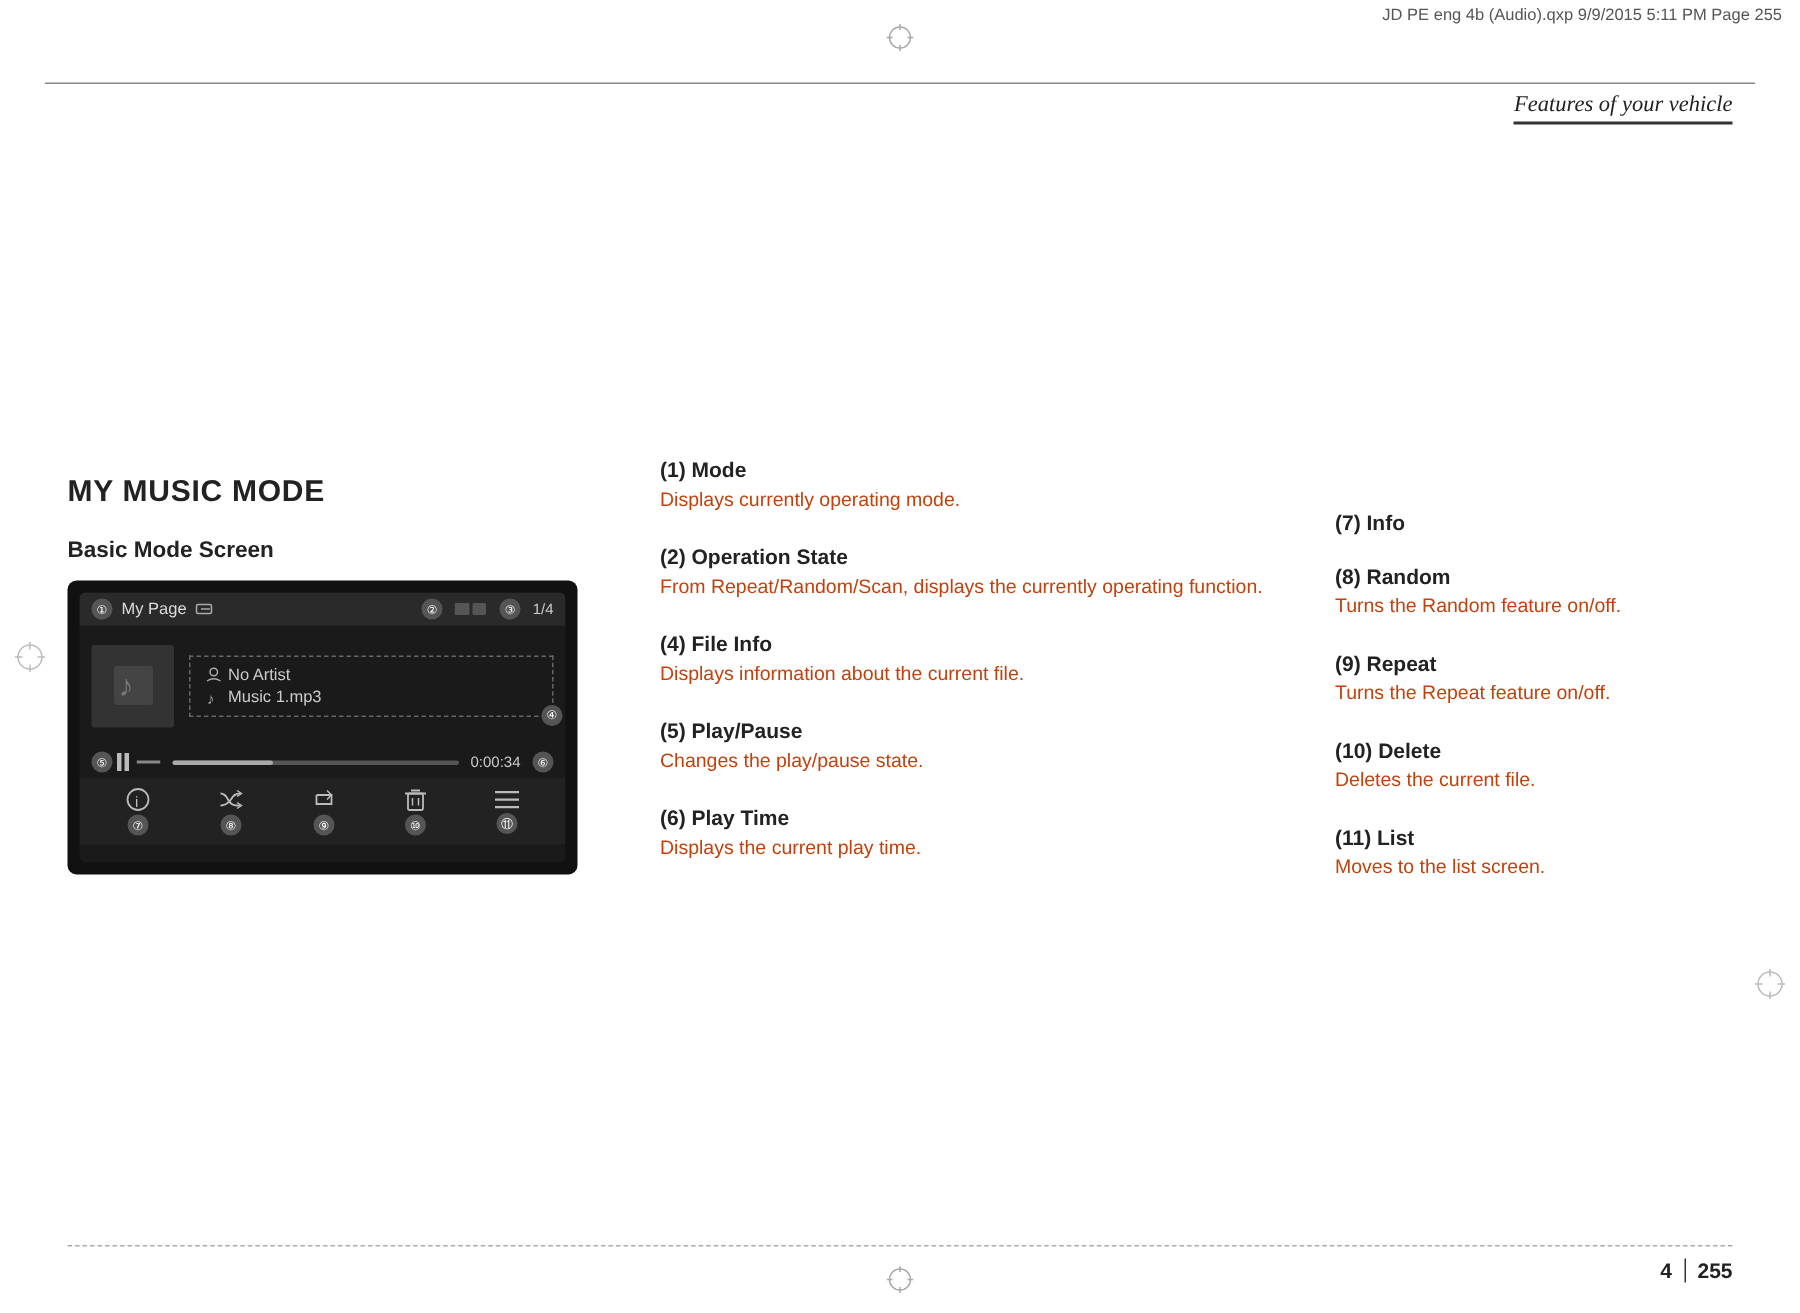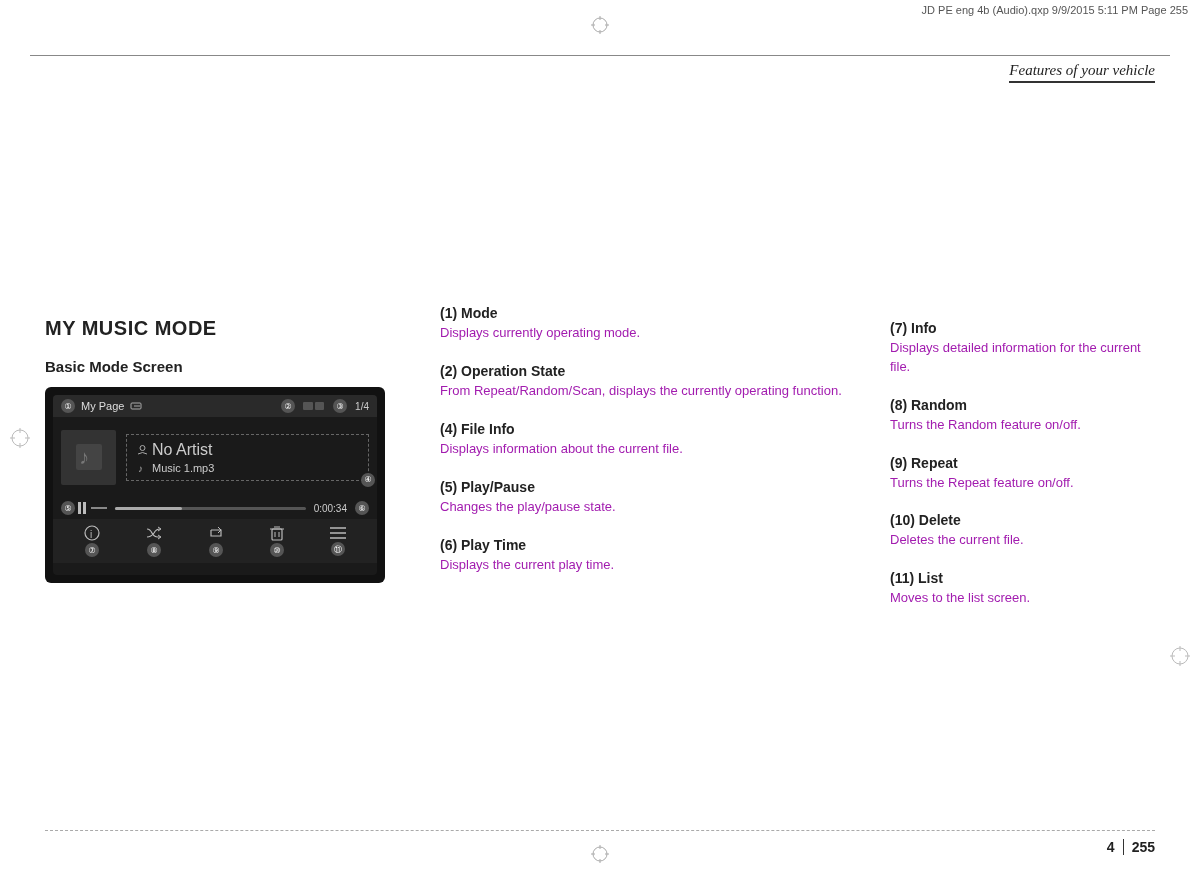"Displays currently operating mode." .desc-text { color: #a21caf -> #c2410c }
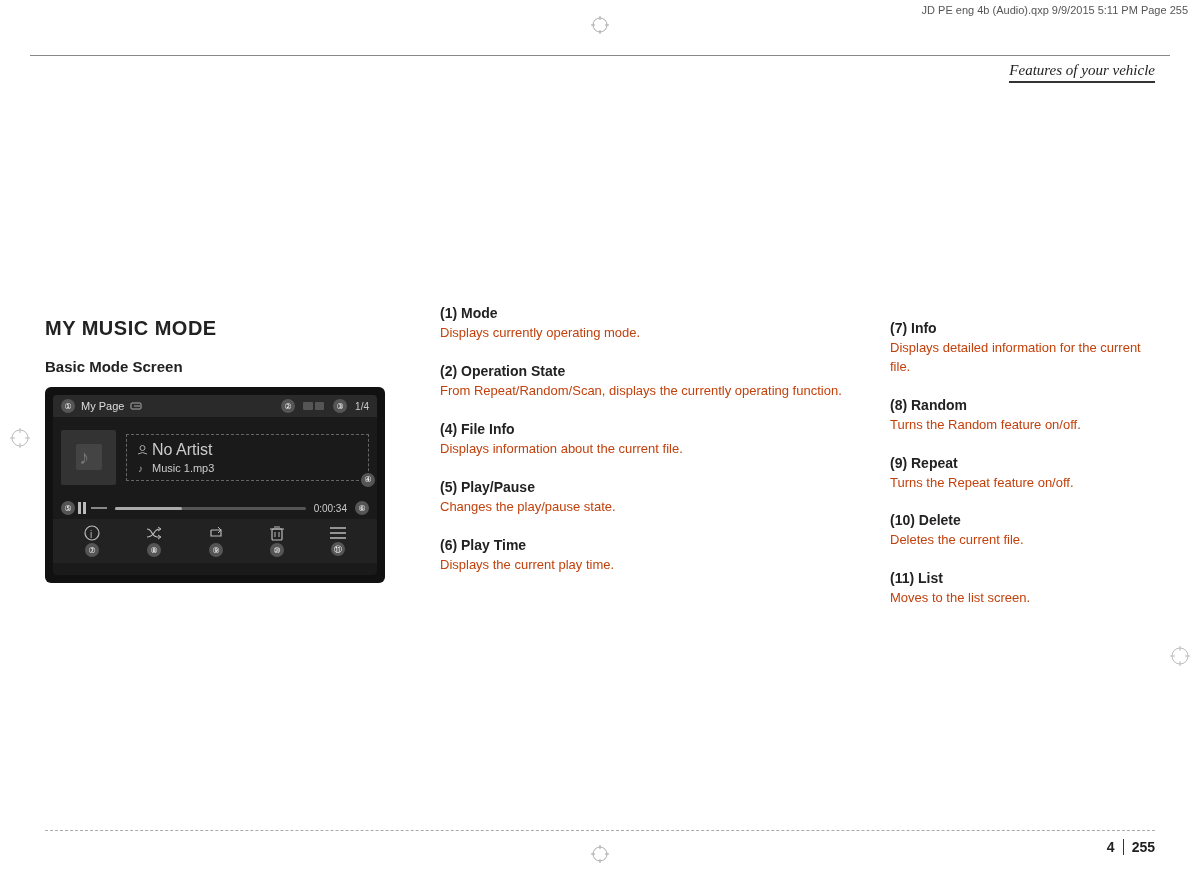"Displays detailed information for the" div.desc-text { html: <div>Displays detailed information for the current file.</div> -> none }
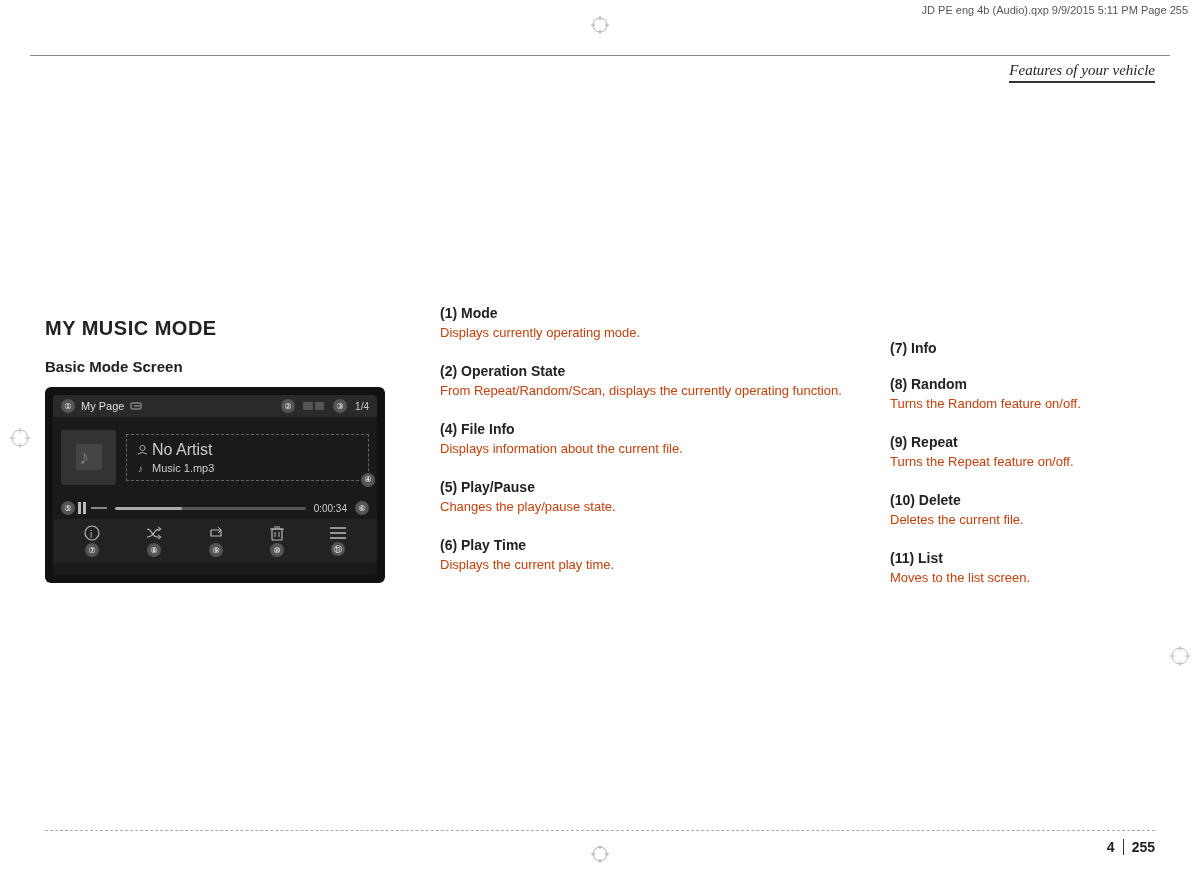"No Artist" .track-artist { font-size: 16px -> 11px }
